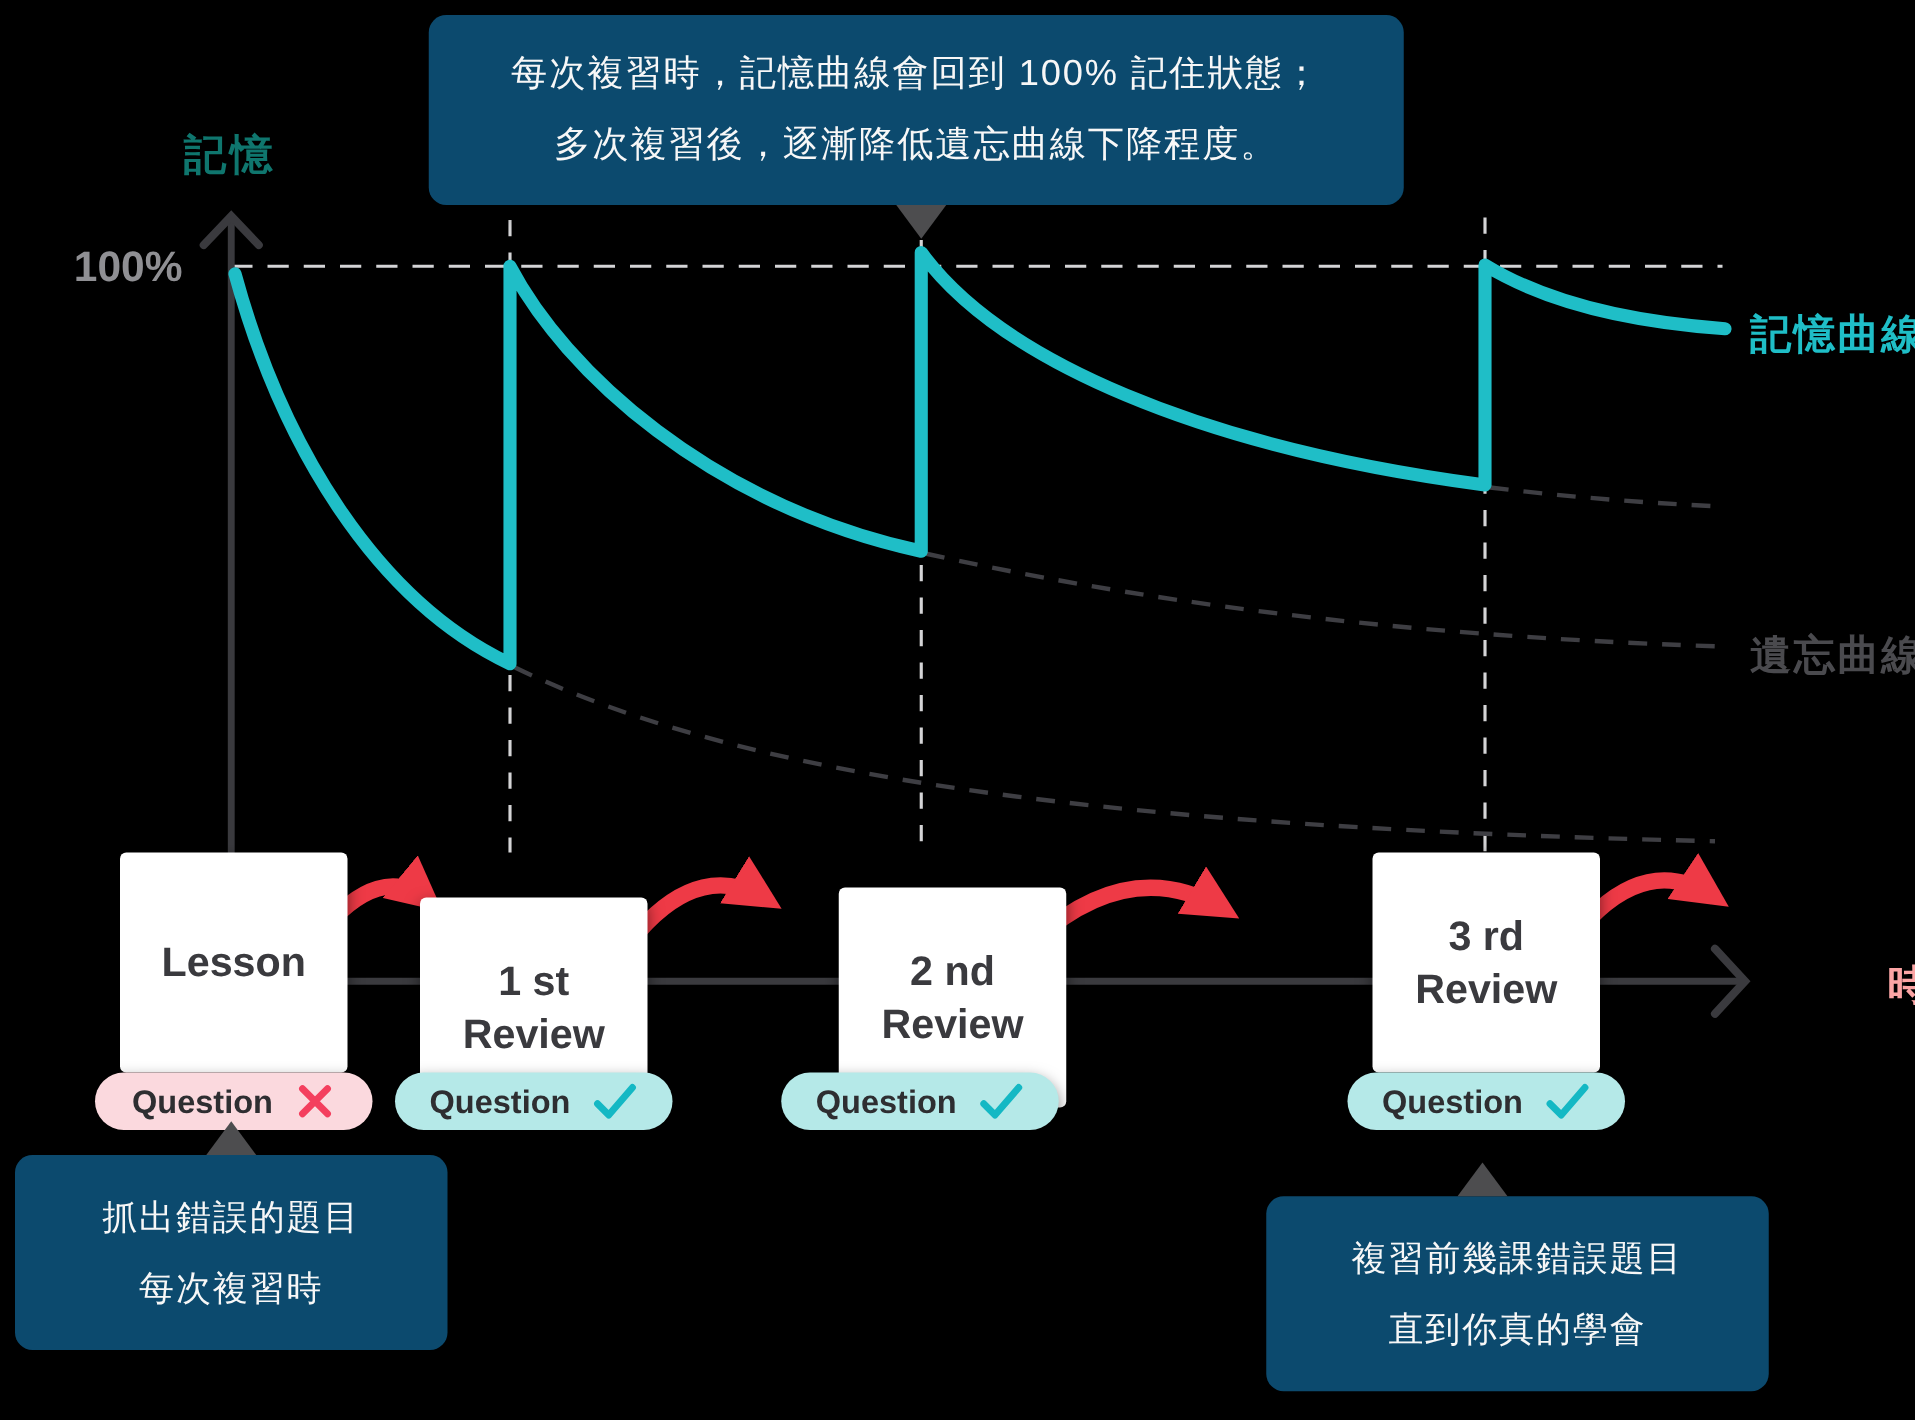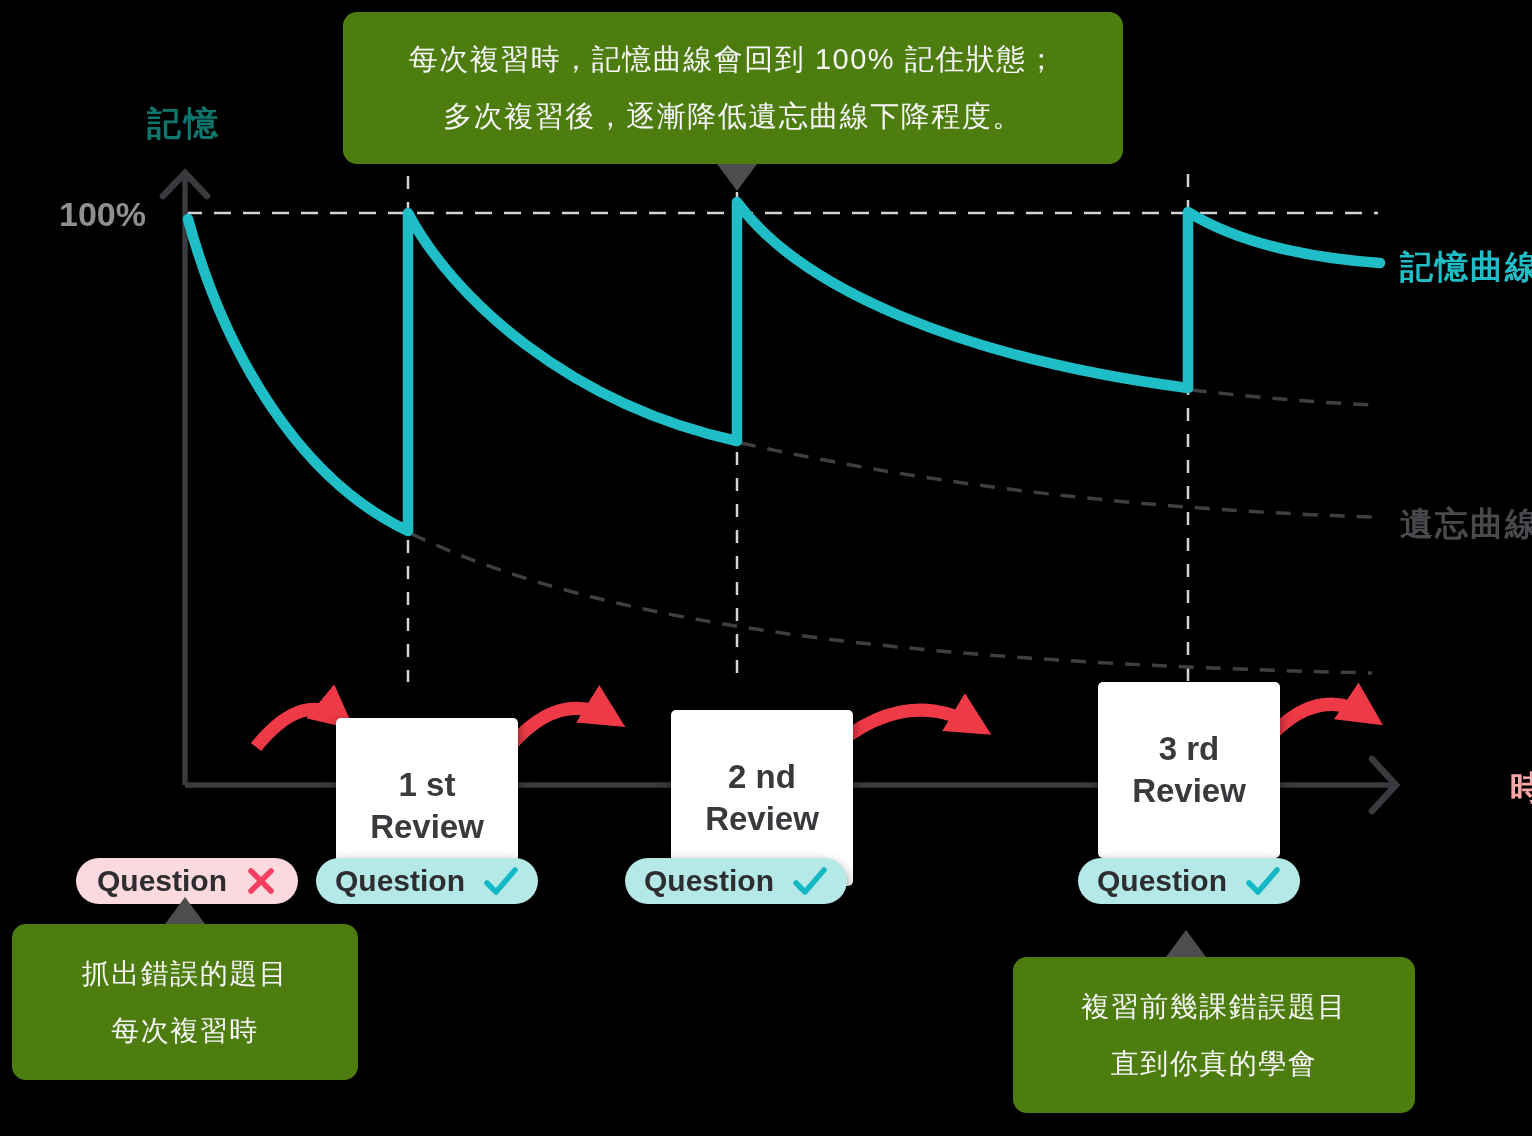"每次複習時，記憶曲線會回到 100% 記住狀態；" .tooltip { background: #4d7c0f -> #0c4a6e }
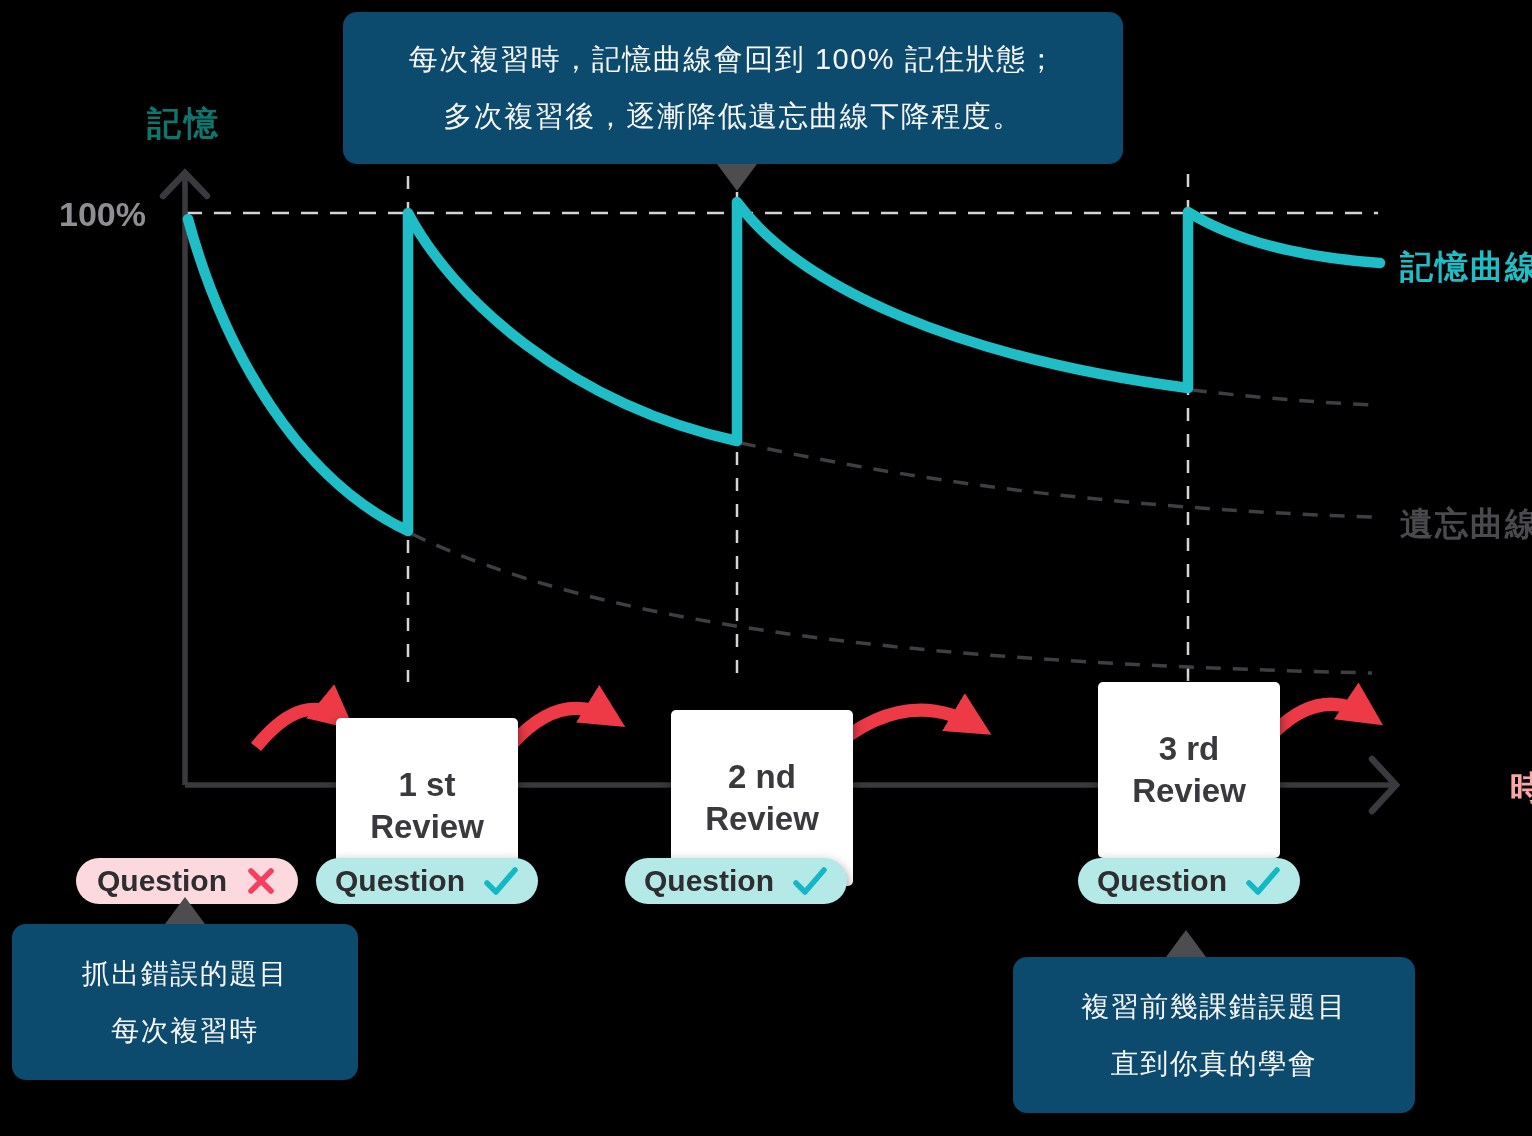"Lesson" div.card { html: none -> <div> <div>Lesson</div> </div> }
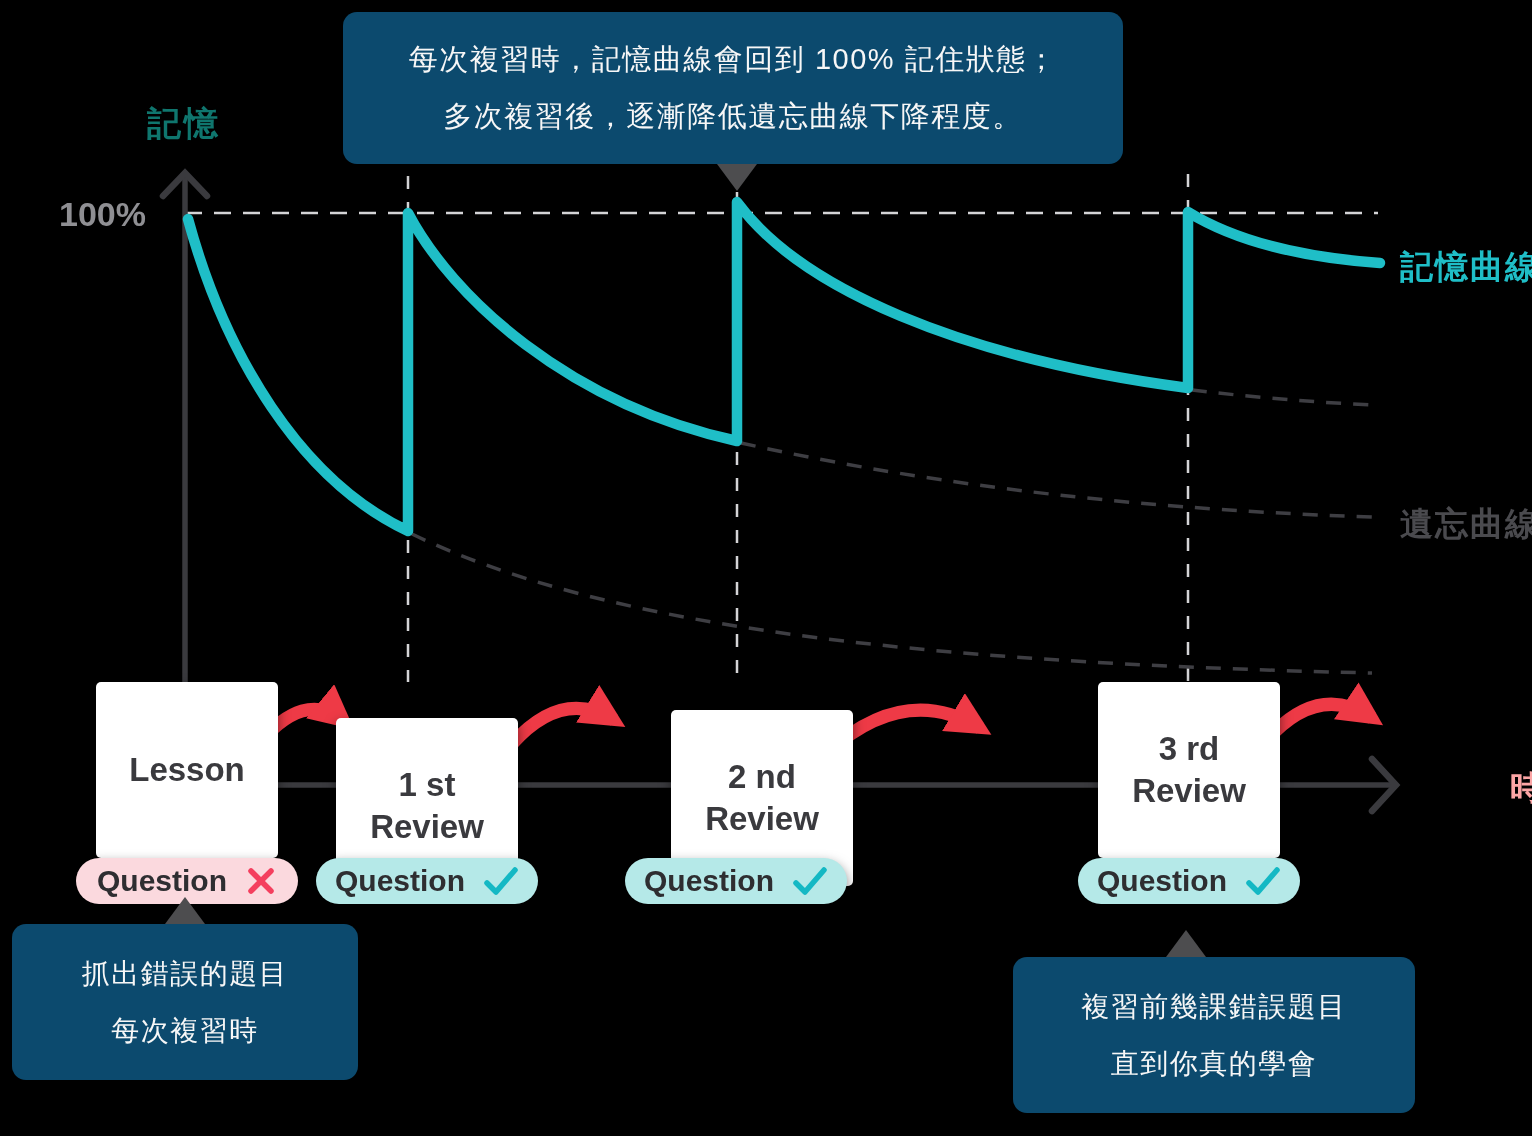"Question" .pill { font-size: 30px -> 26px }
